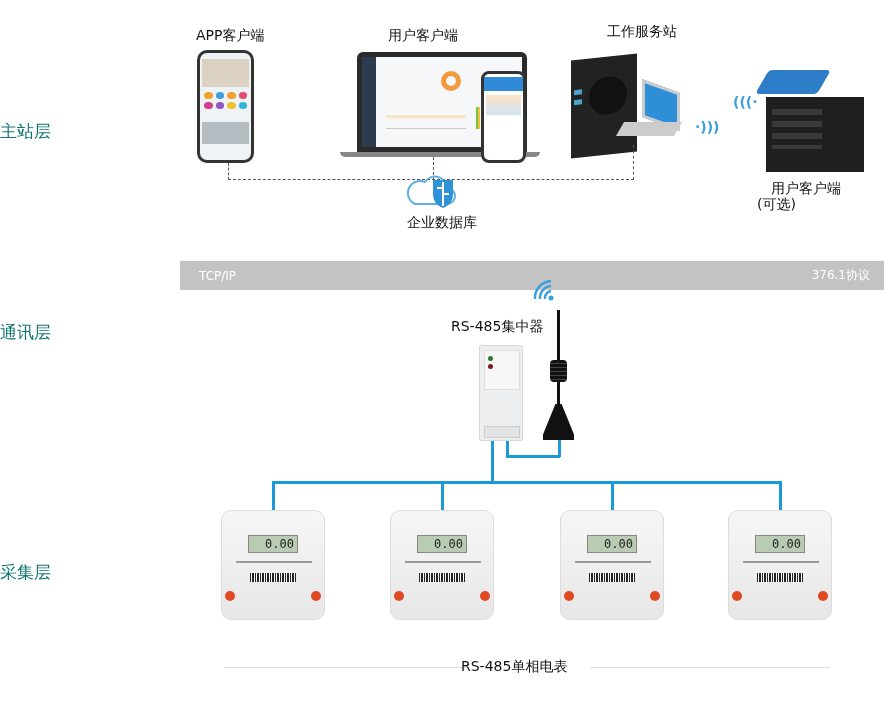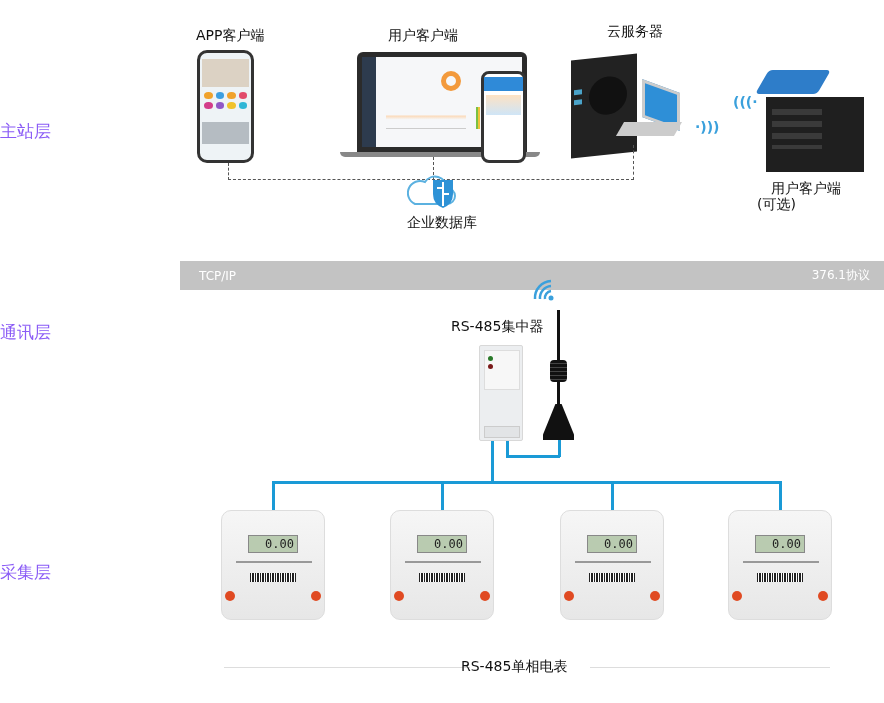"云服务器" div.abs { text: 云服务器 -> 工作服务站 }
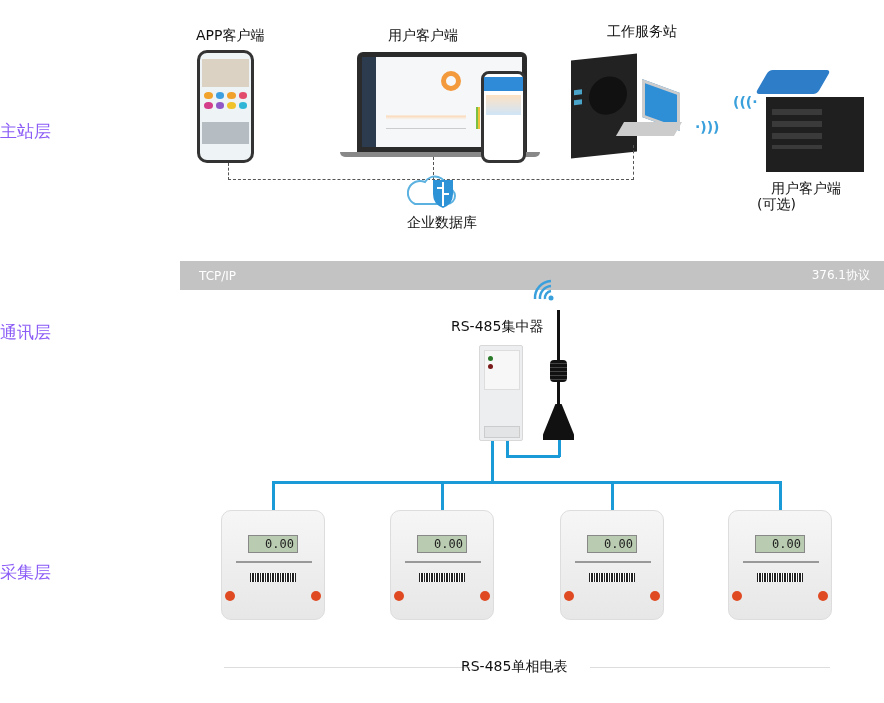"主站层" .layer-label { color: #8b5cf6 -> #0f766e }
